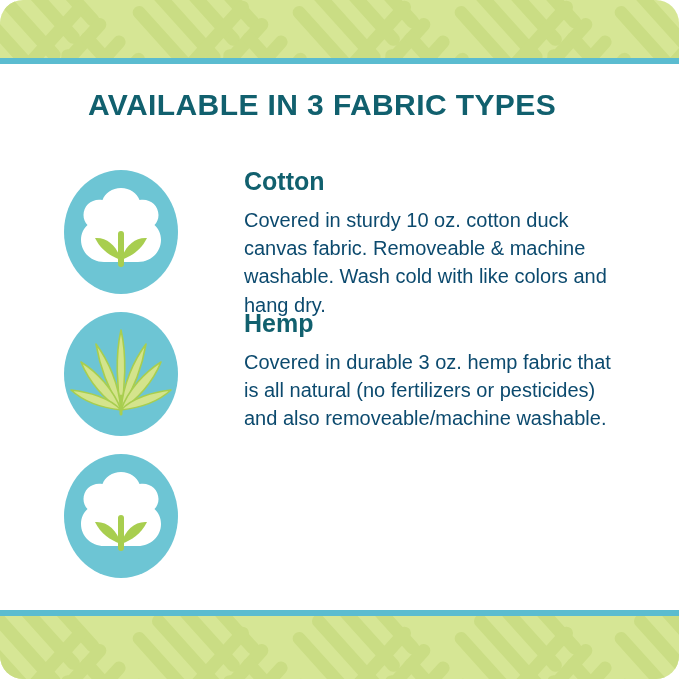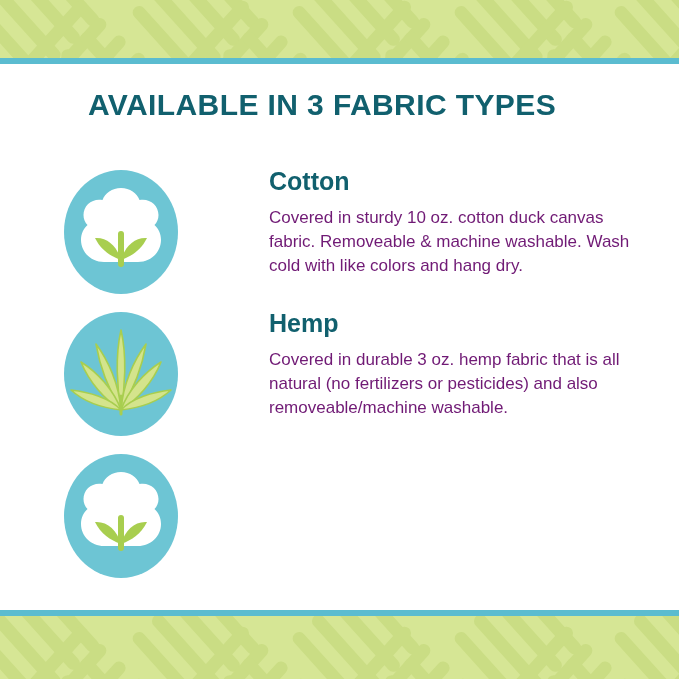"AVAILABLE IN 3 FABRIC TYPES" .page { border-radius: none -> 23px }
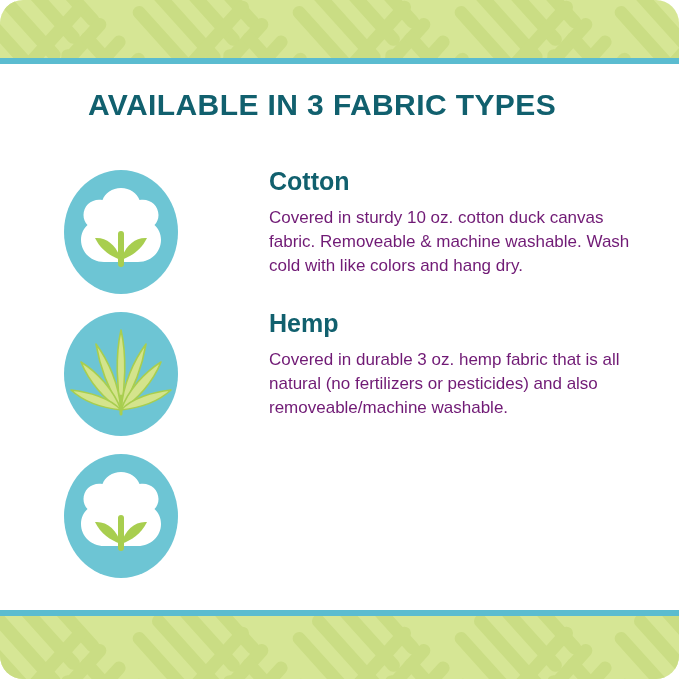"Cotton" .texts { margin-left: 25px -> none }
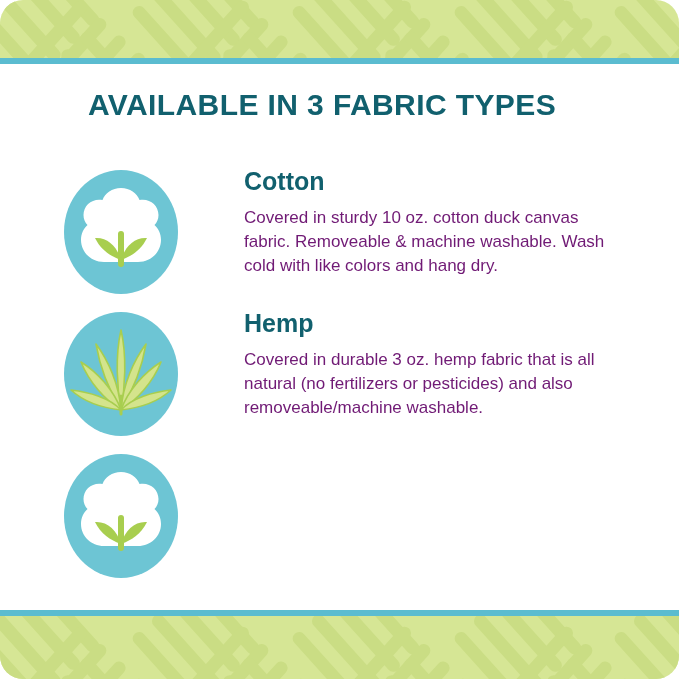"Covered in sturdy 10 oz." .fabric-desc { color: #701a75 -> #0c4a6e; font-size: 17px -> 20px }
